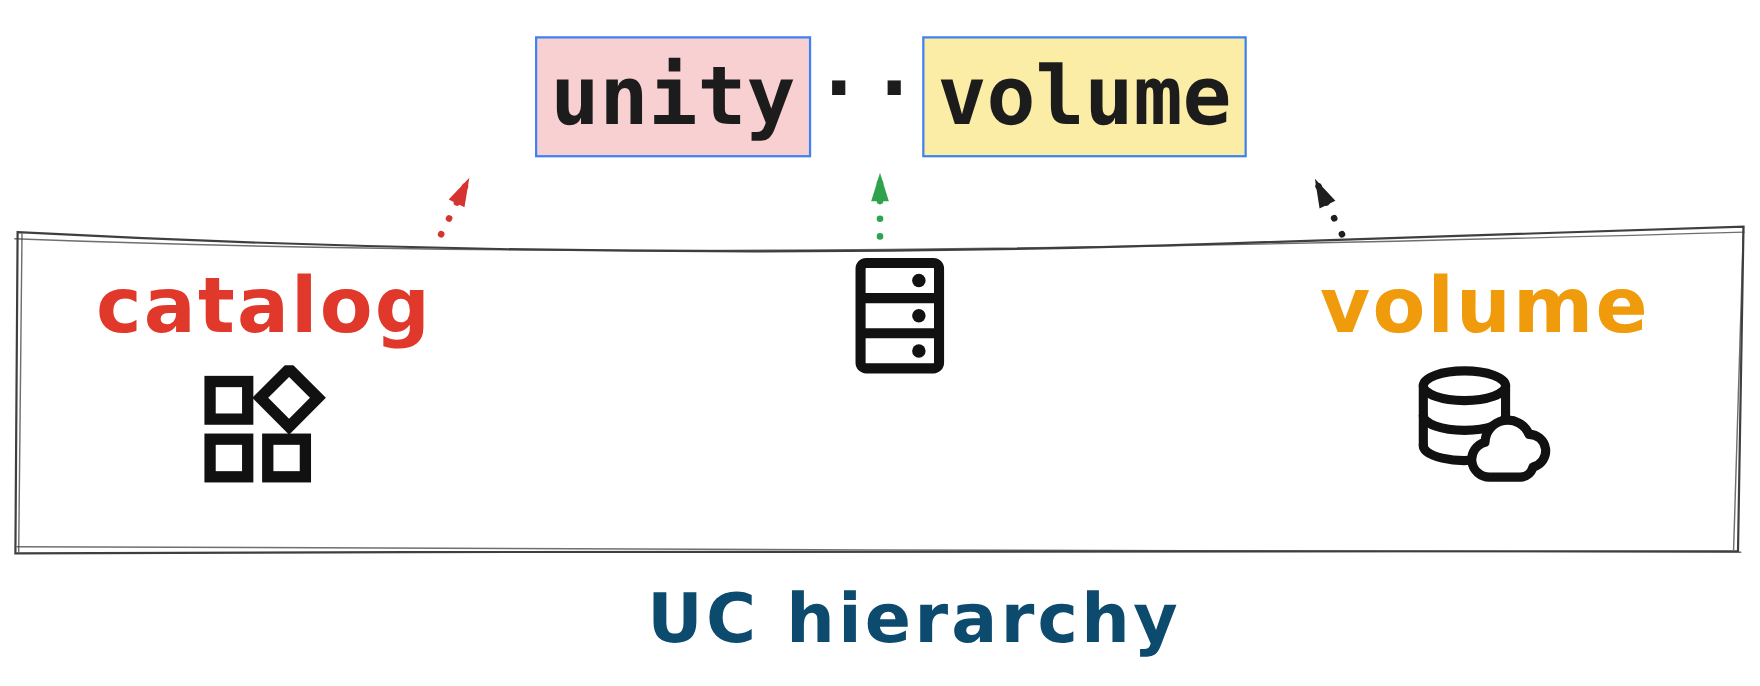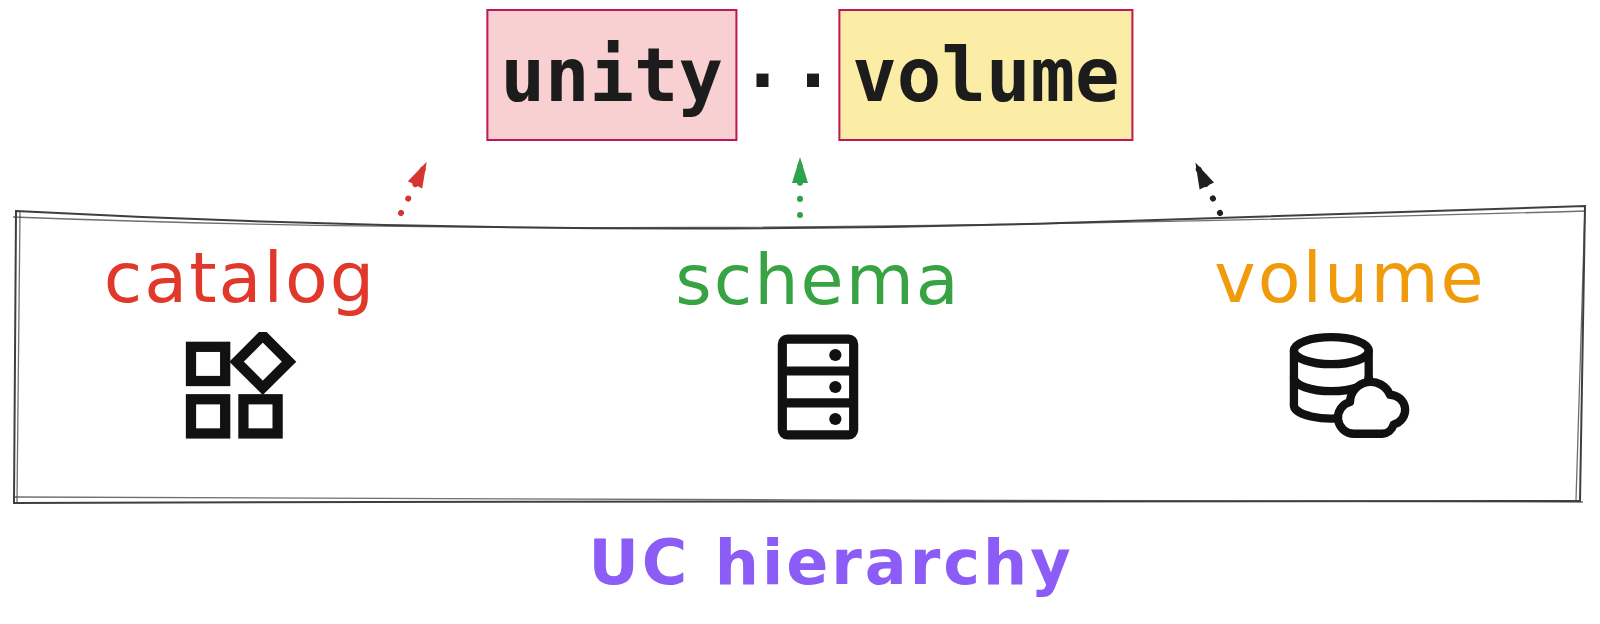"unity" .seg { border: 2px solid #be185d -> 2px solid #3b82f6; margin-top: none -> 24px; padding: 12px 12px -> 1px 12px }
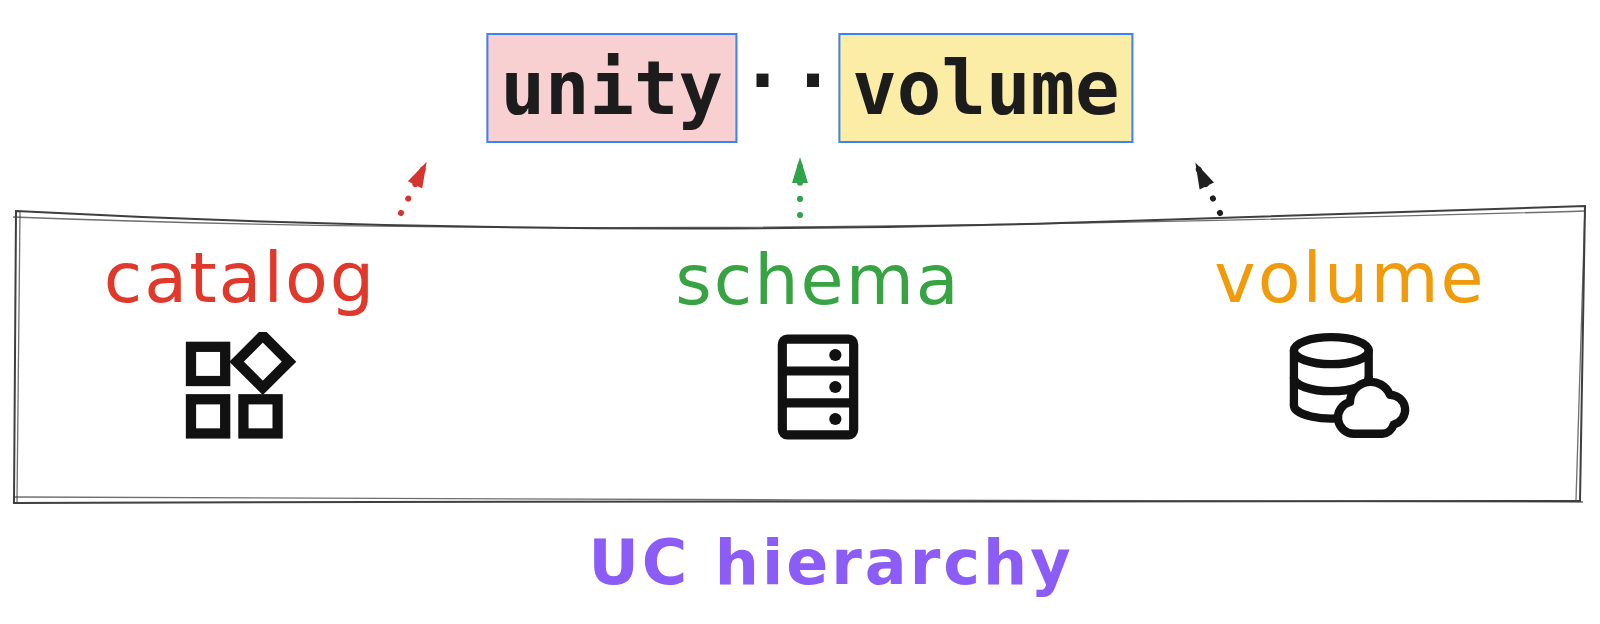"catalog" .col-label { font-weight: 400 -> 700 }
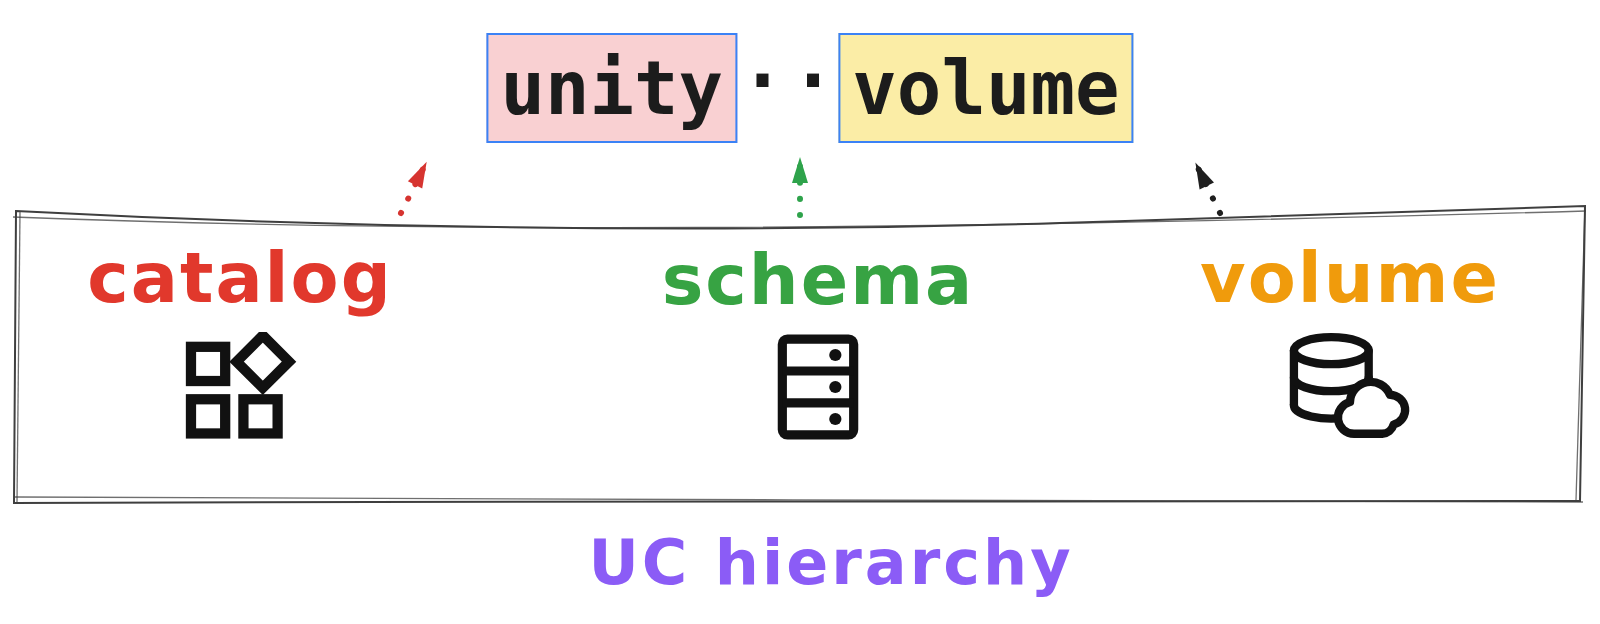"schema" div.col-label { html: <div>schema</div> -> none }
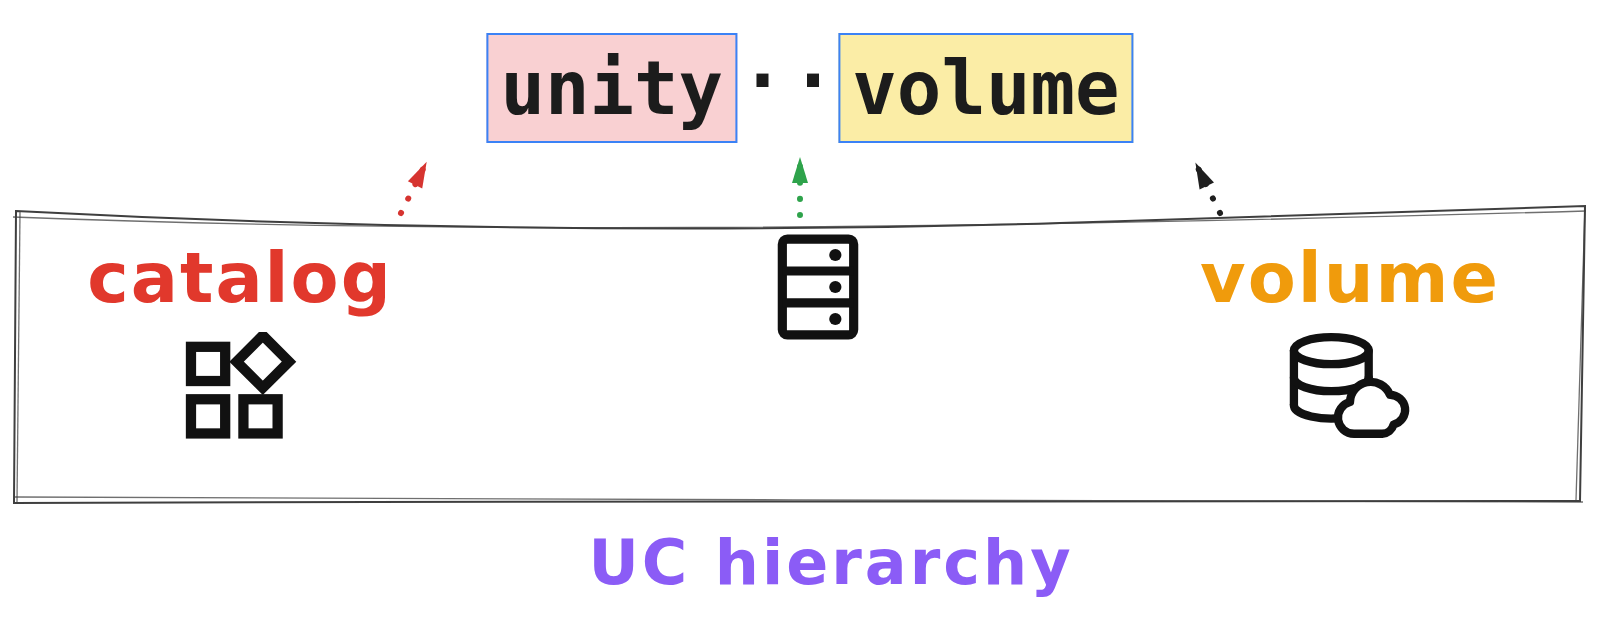"UC hierarchy" div.caption { color: #8b5cf6 -> #0c4a6e }
